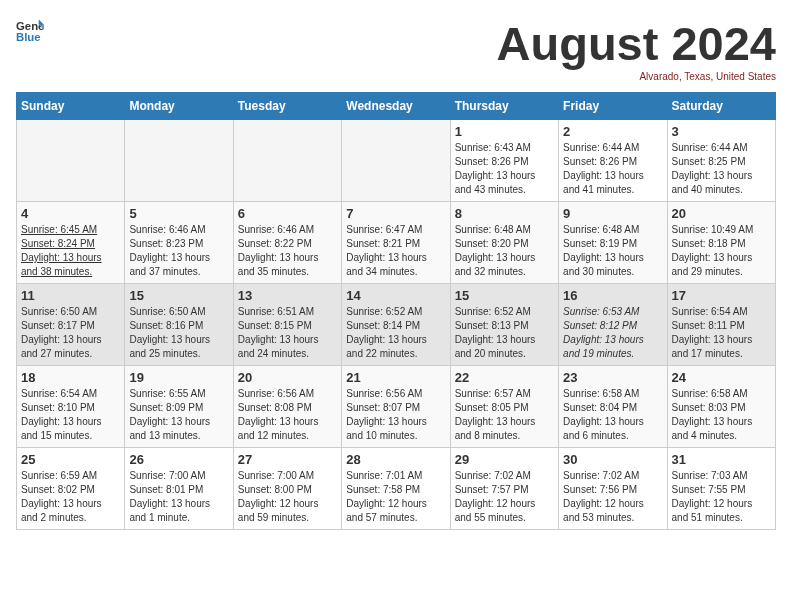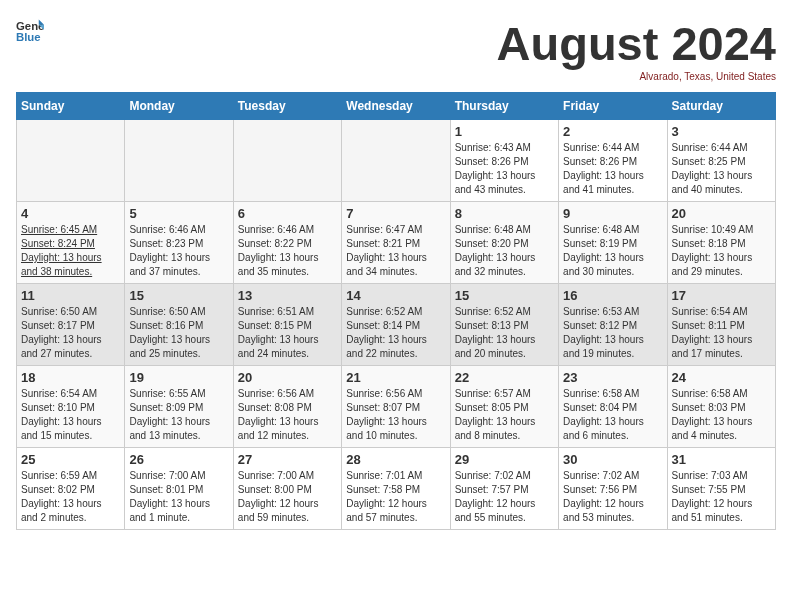"Sunrise: 6:53 AM" div.day-info { font-style: none -> italic }
